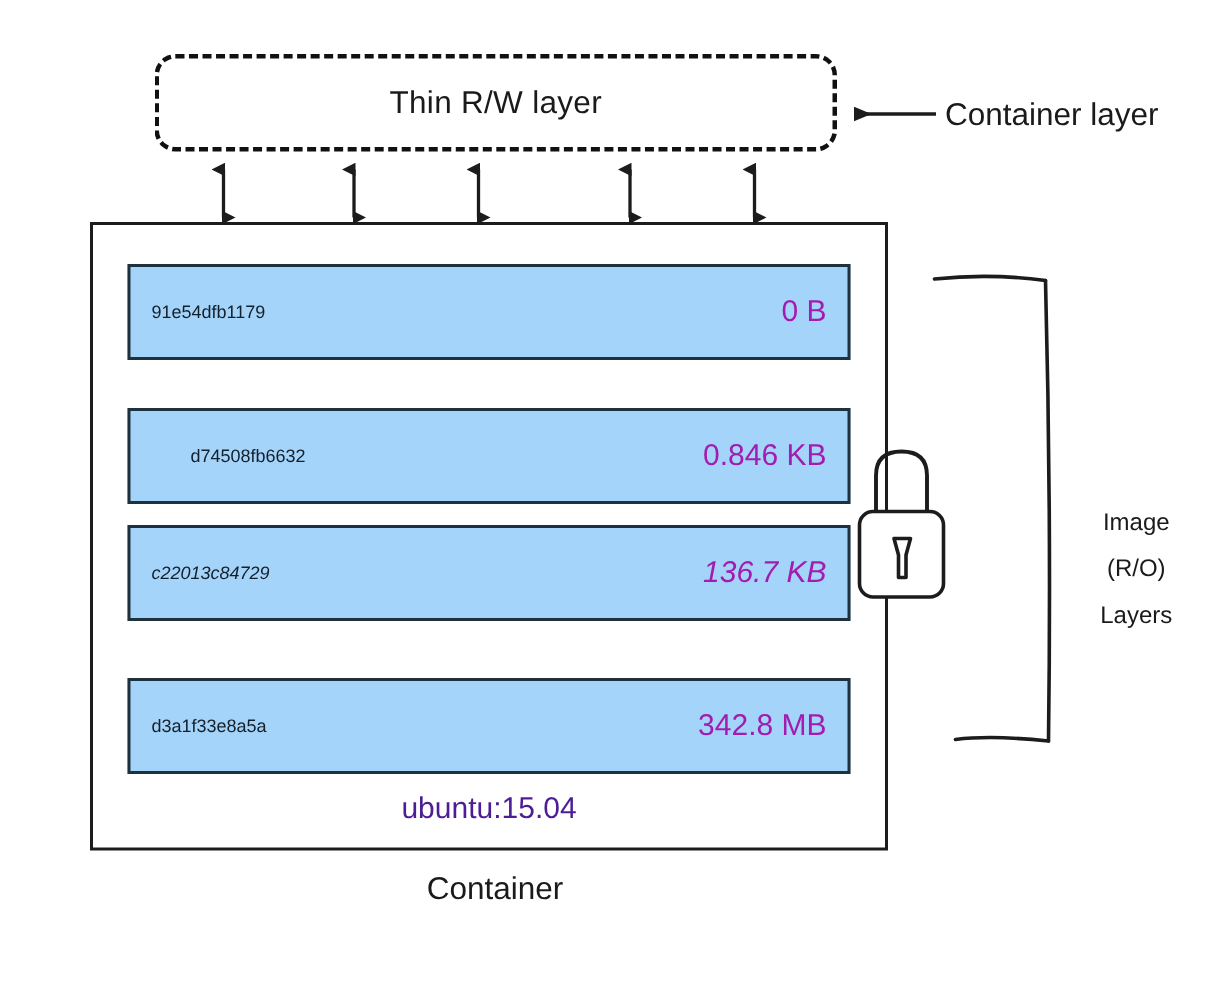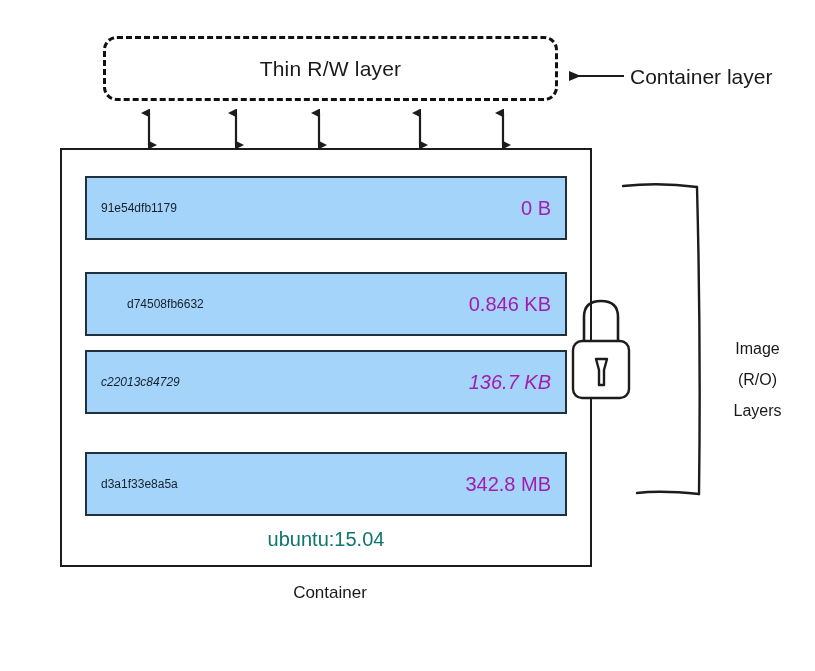"ubuntu:15.04" #image-tag { color: #0f766e -> #4c1d95 }
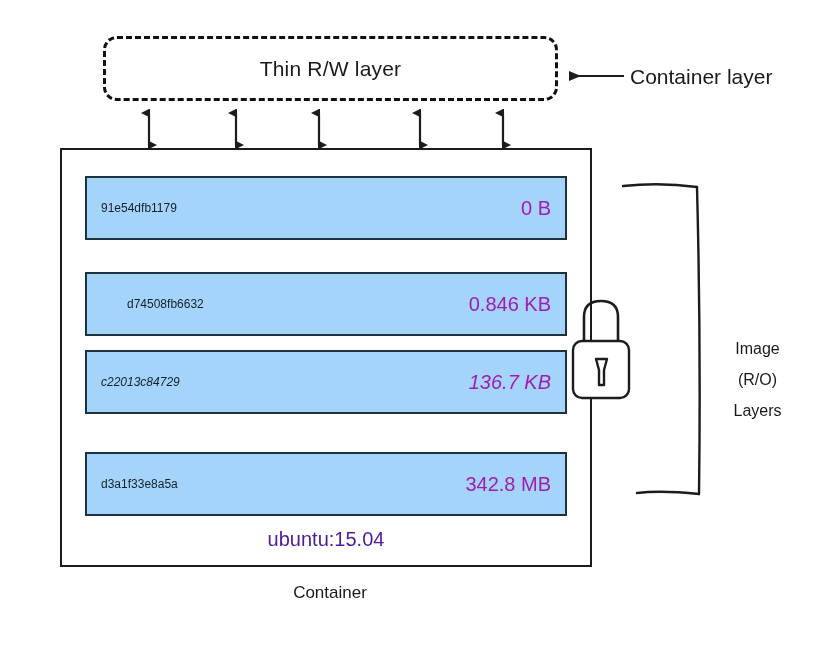"Container" #caption { font-size: 17px -> 21px }
